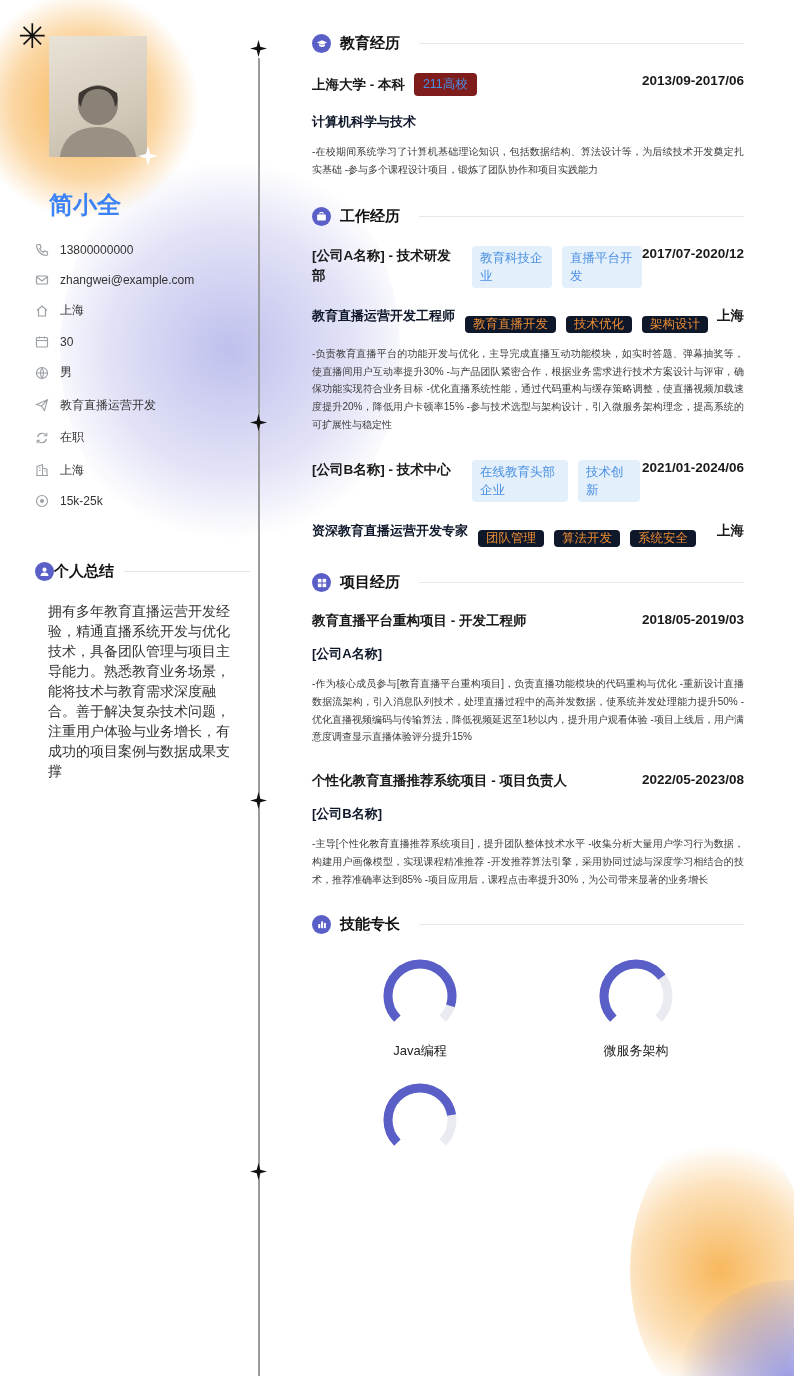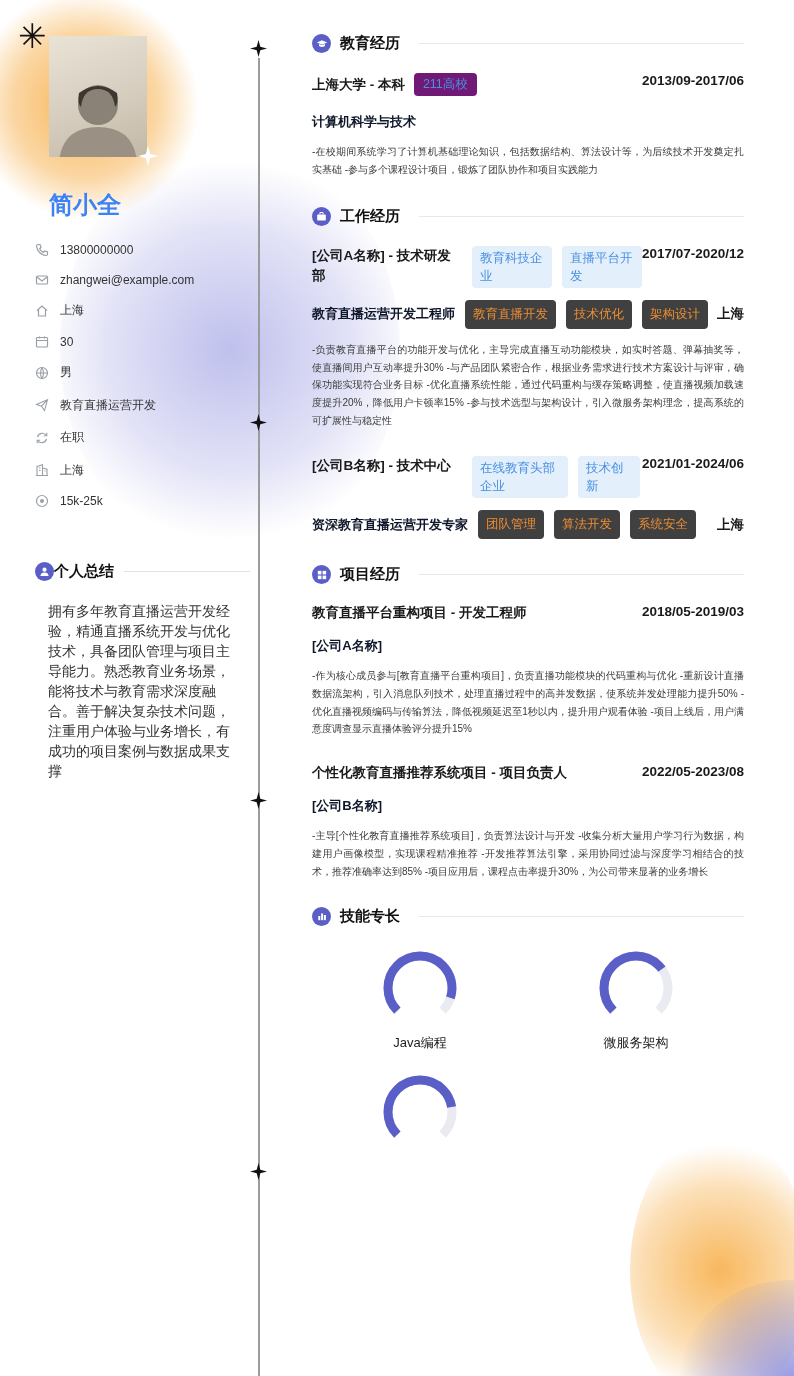"211高校" .badge-blue { background: #701a75 -> #7f1d1d }
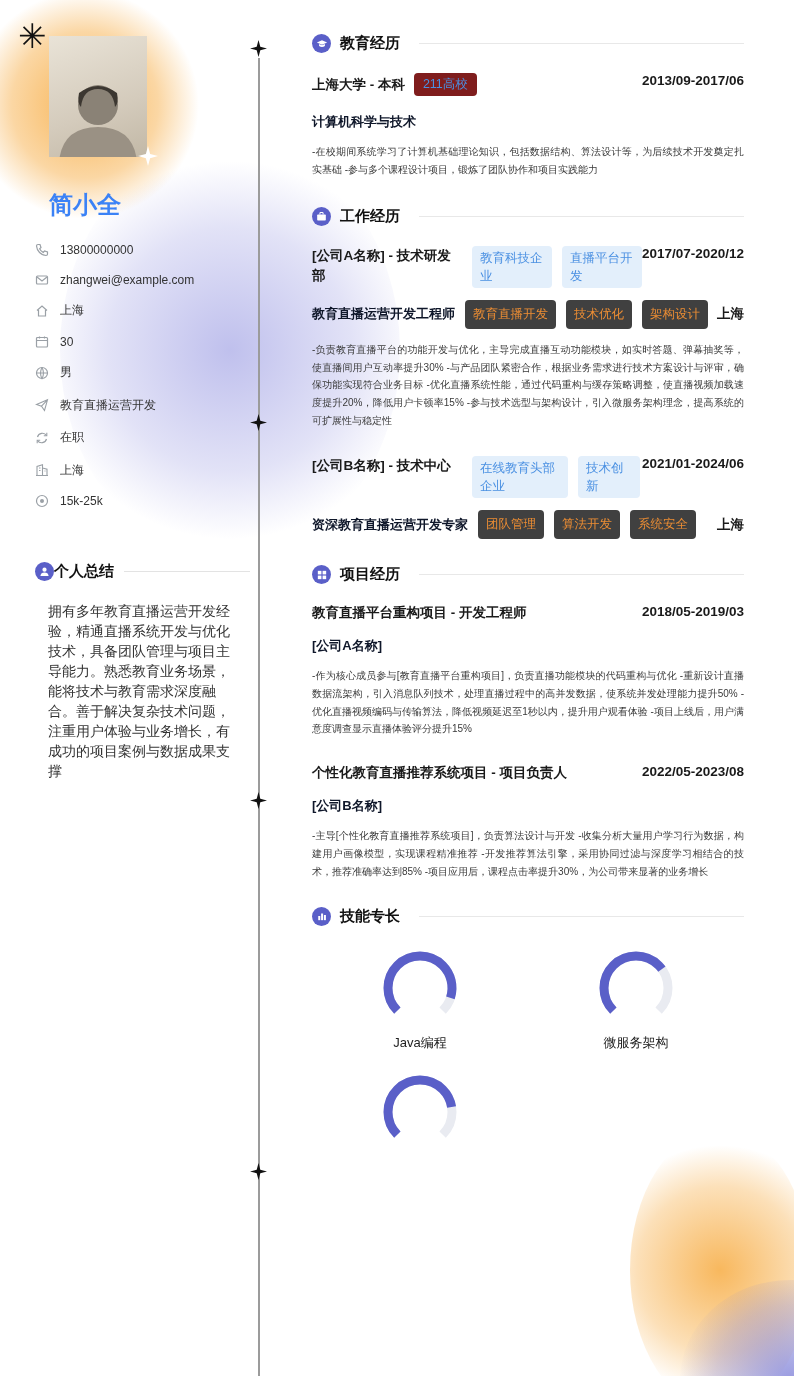"教育直播开发" .tag-orange { background: #404040 -> #0f172a; margin-top: none -> 16px; padding: 6px 8px -> 0 8px }
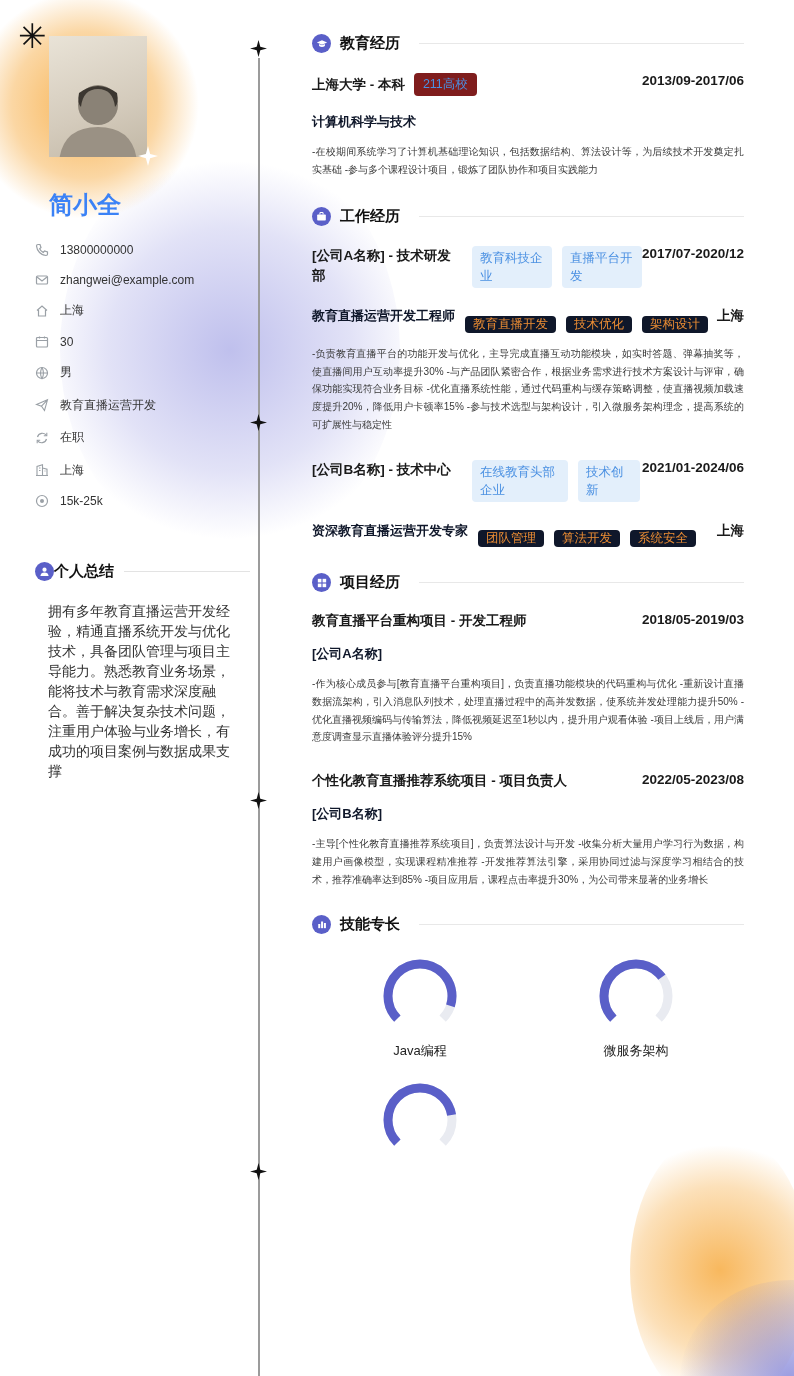"-主导[个性化教育直播推荐系统项目]，负责算法设计与开发" p.desc { text: 负责算法设计与开发 -> 提升团队整体技术水平 }
